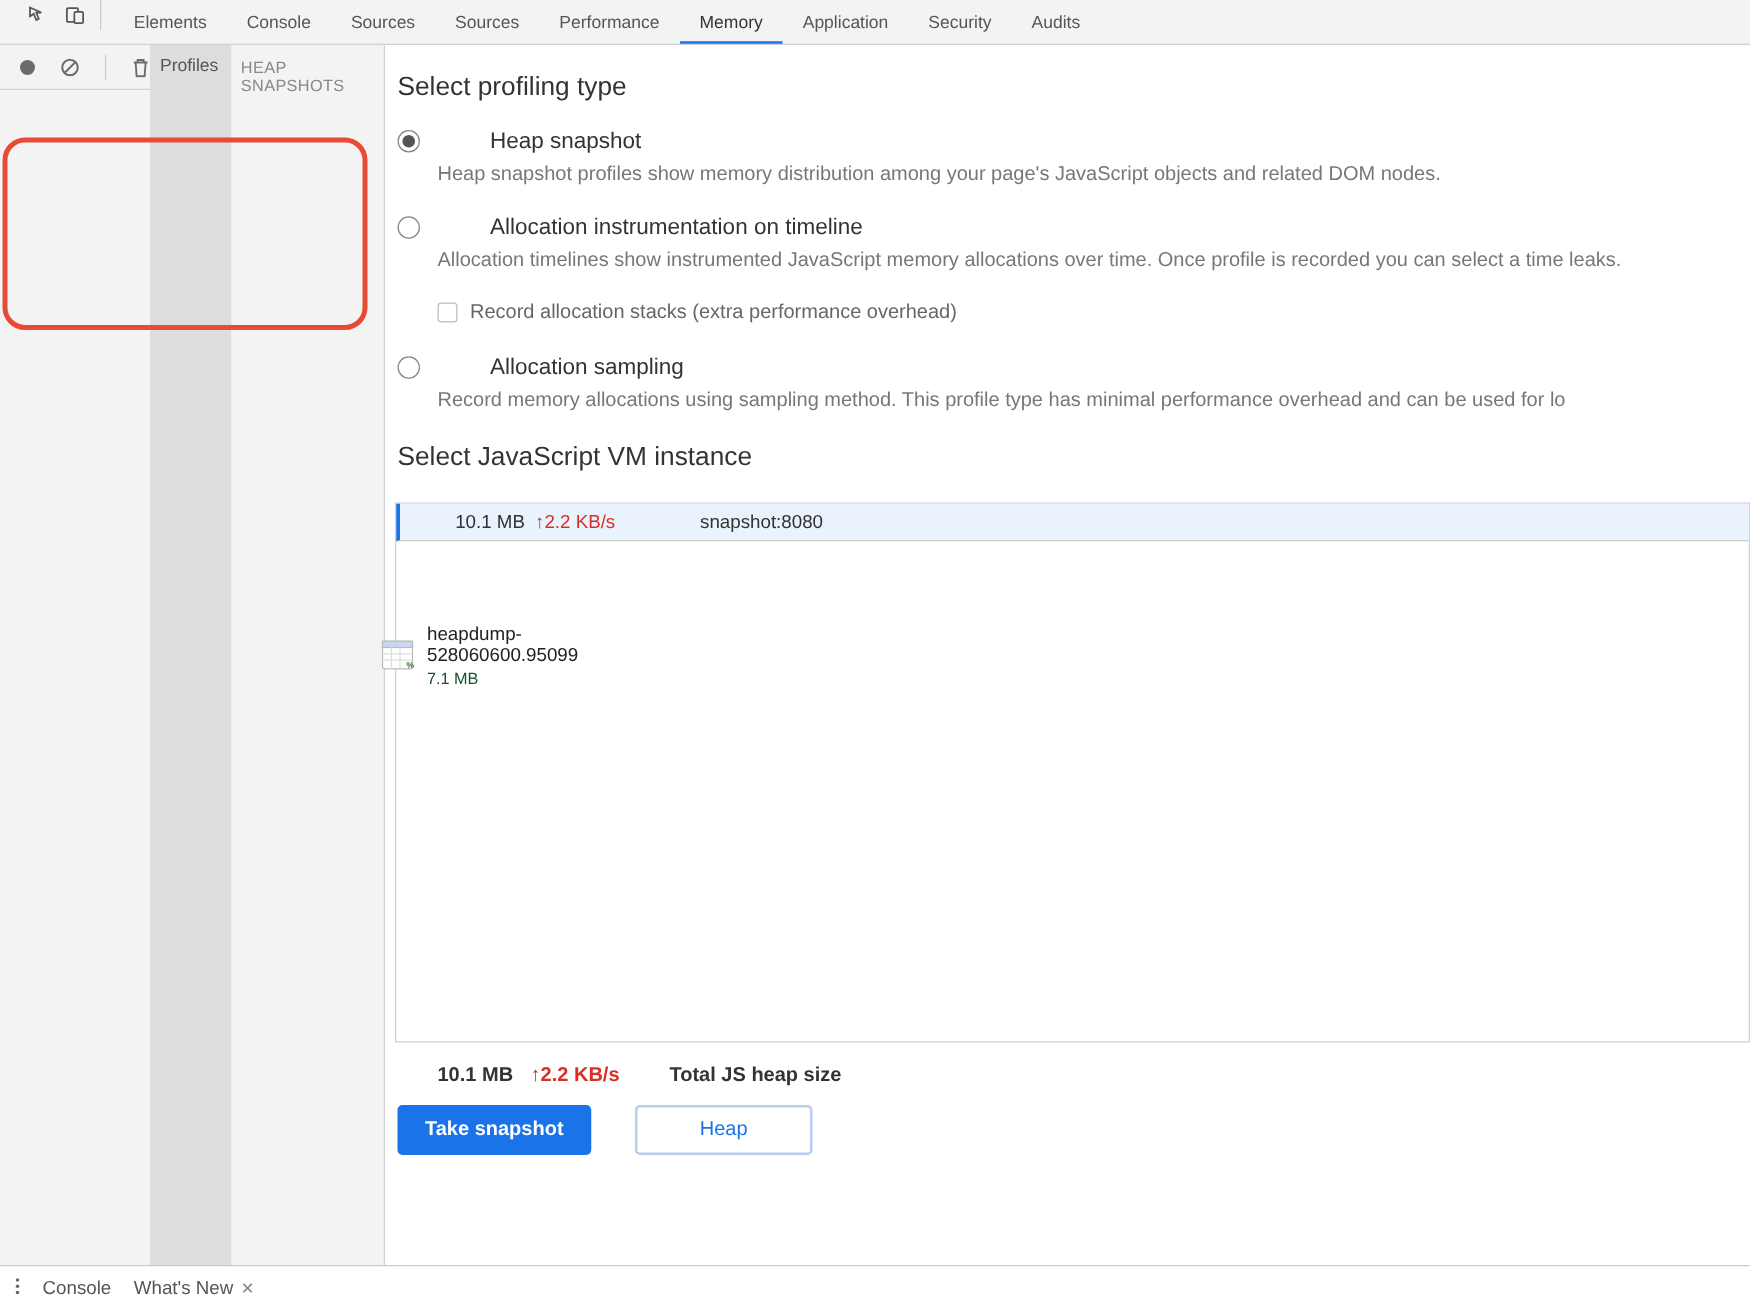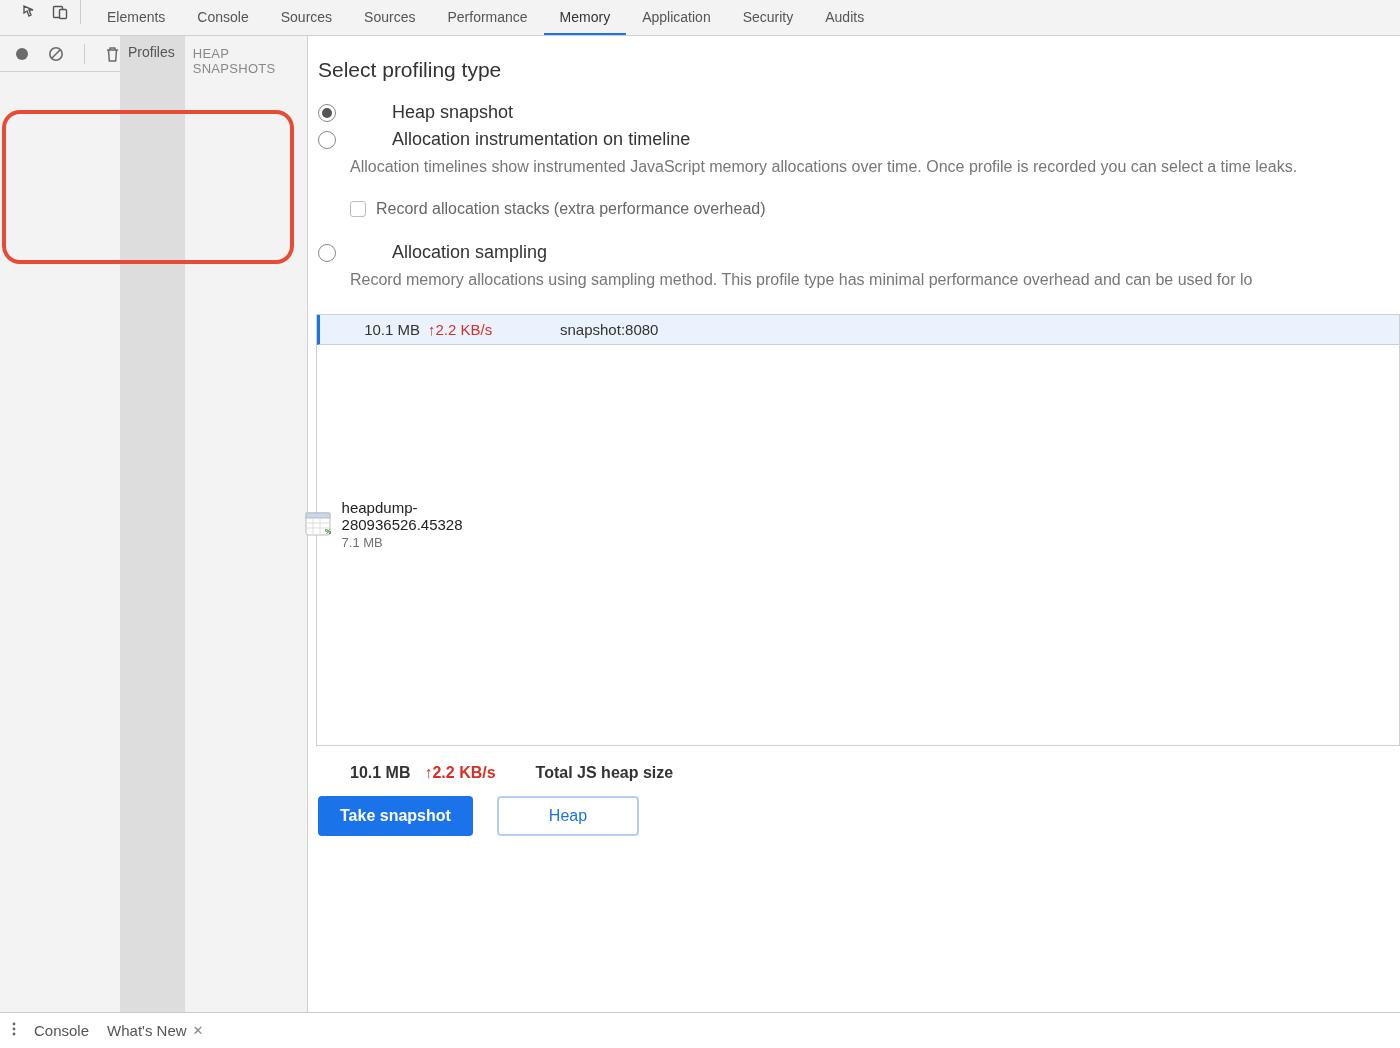"Heap snapshot profiles show memory" div.opt-desc { html: none -> <div>Heap snapshot profiles show memory distribution among your page's JavaScript objects and related DOM nodes.</div> }
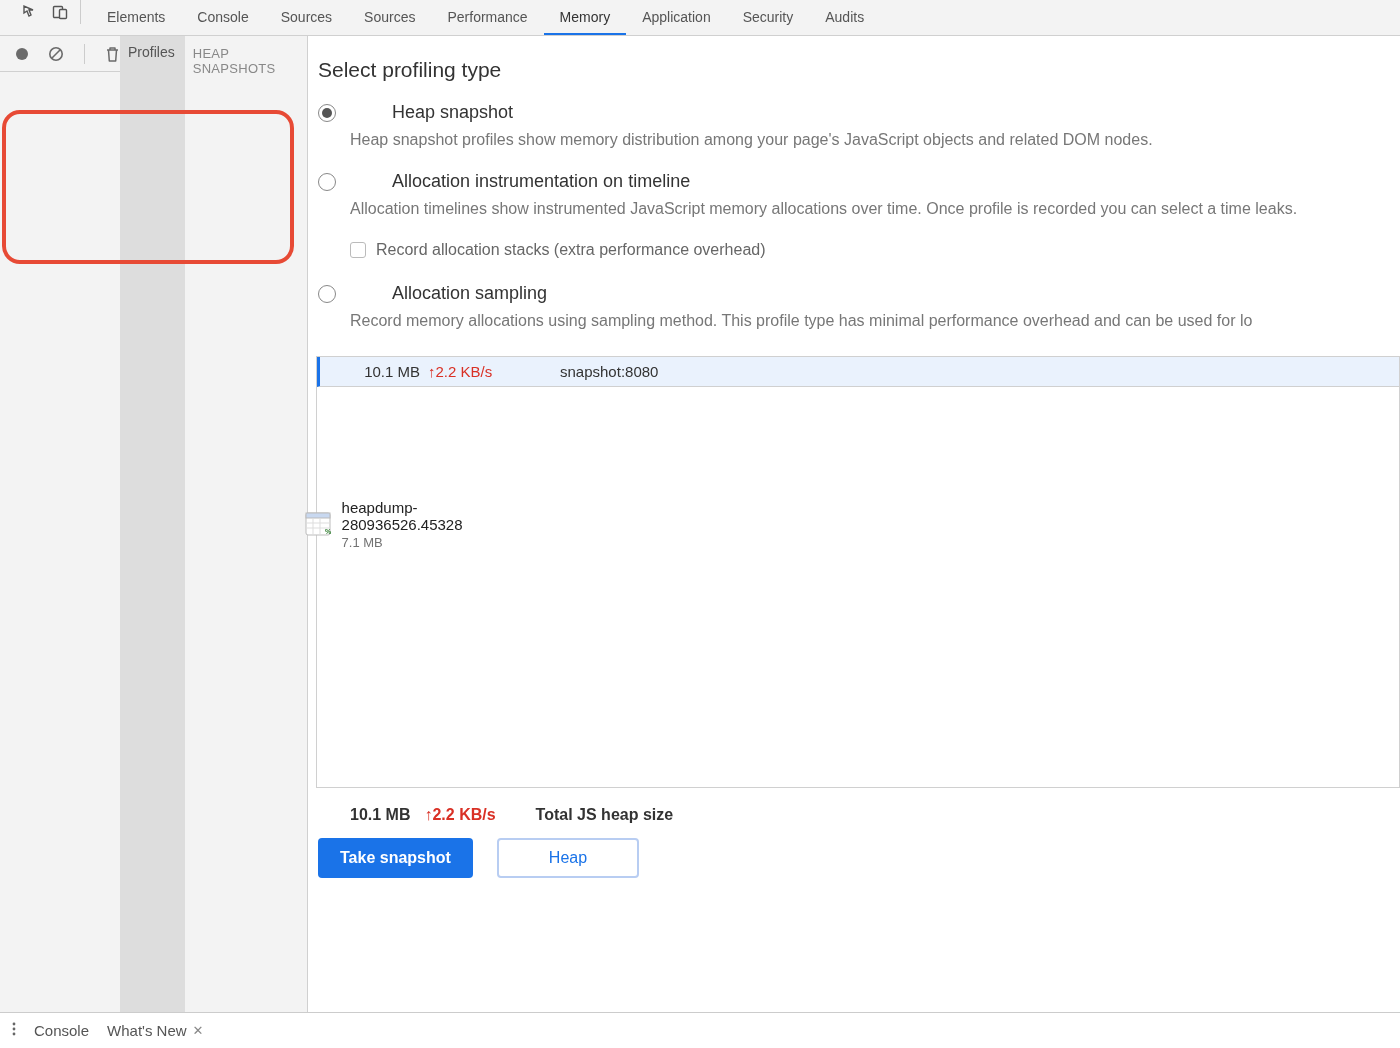"Select JavaScript VM instance" div.section-title { html: none -> <div>Select JavaScript VM instance</div> }
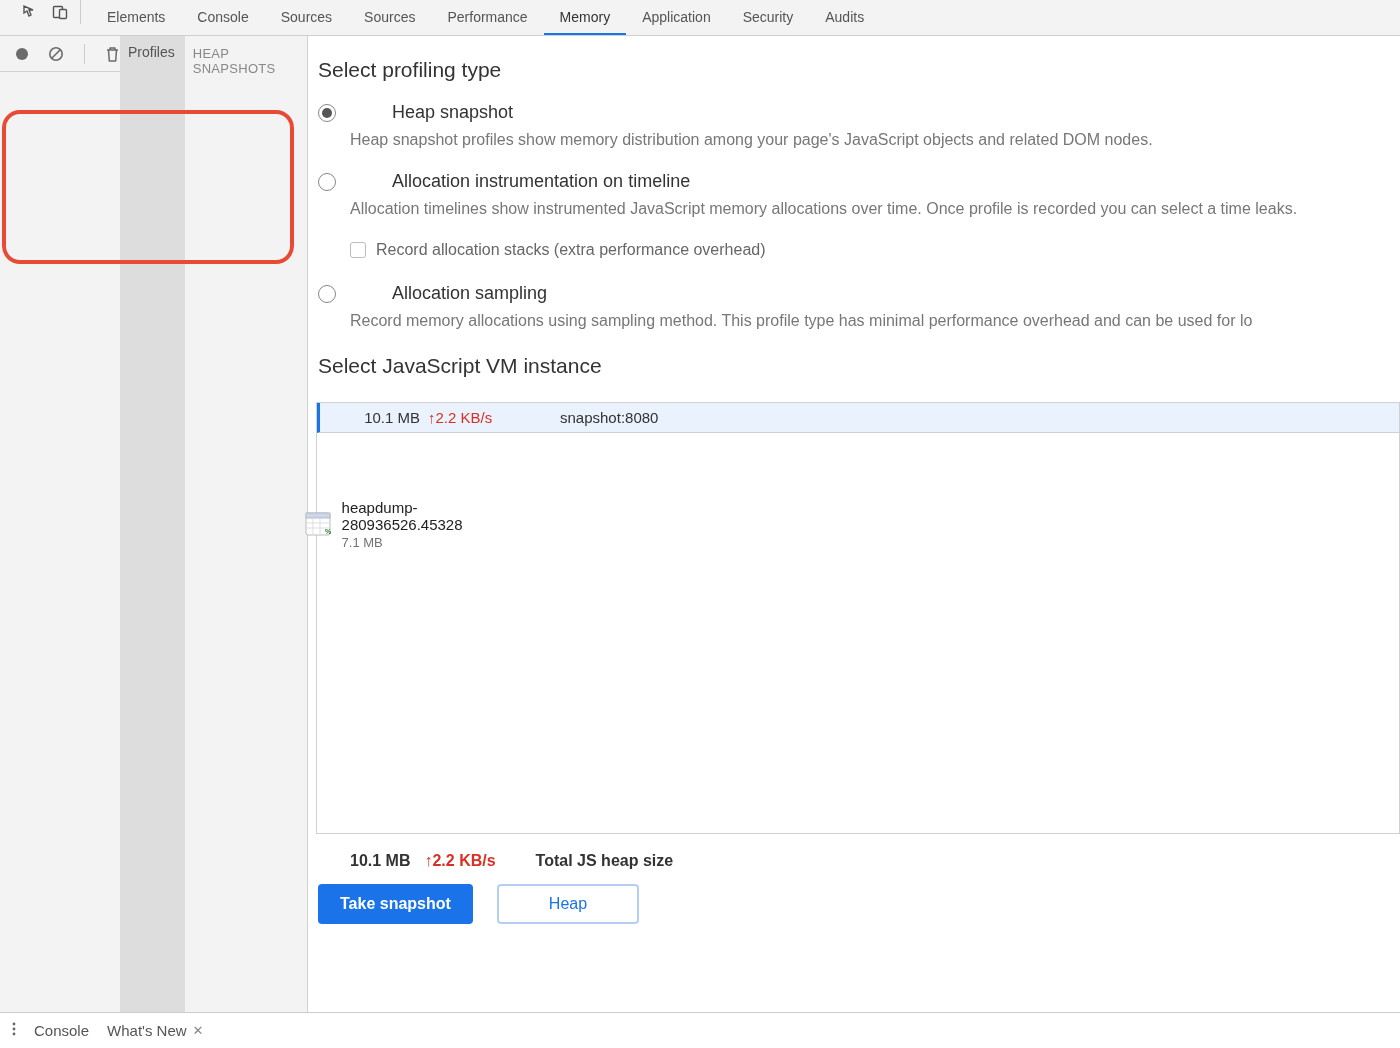"heapdump-280936526.45328" div.sb-item-title { text: heapdump-280936526.45328 -> heapdump-528060600.95099 }
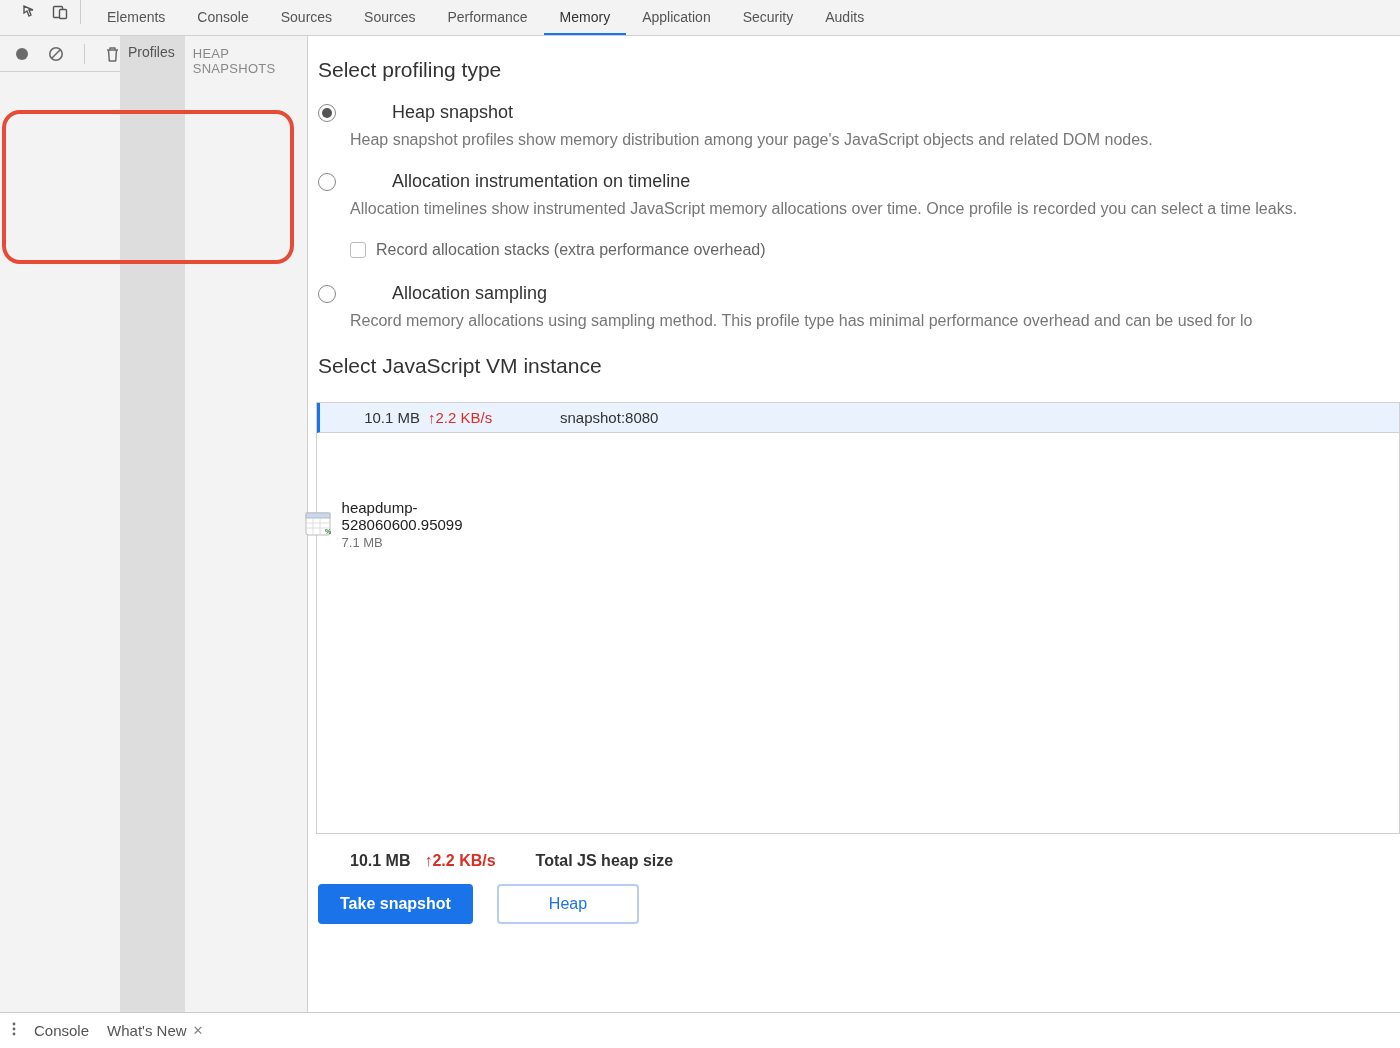"7.1 MB" .sb-item-sub { color: #737373 -> #14532d }
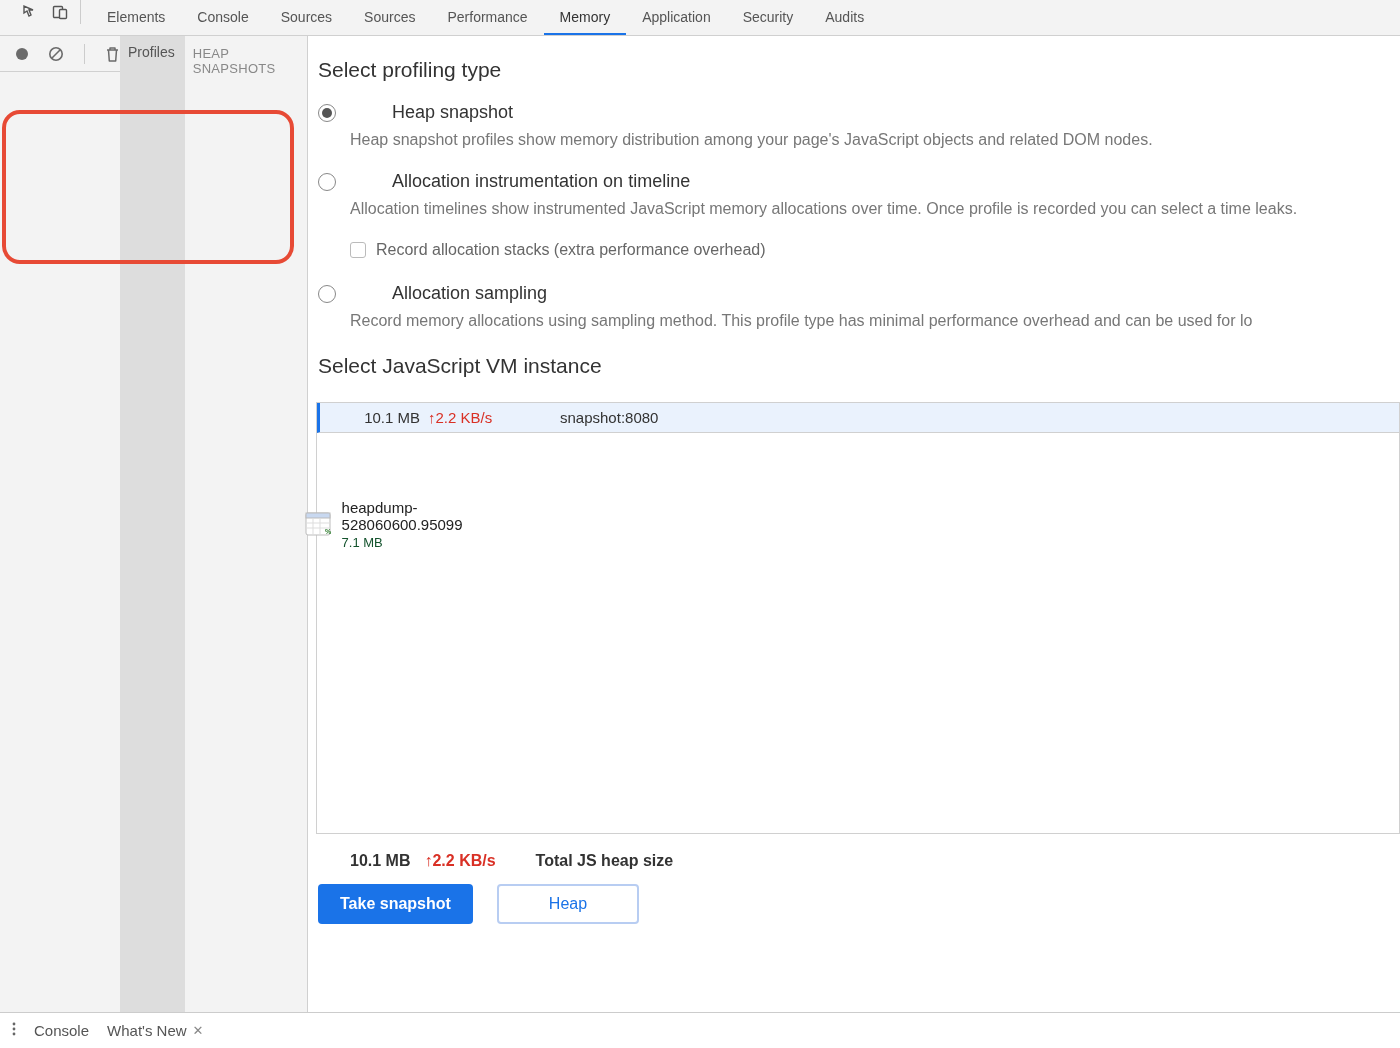"Take snapshot" .buttons { gap: 24px -> 35px }
